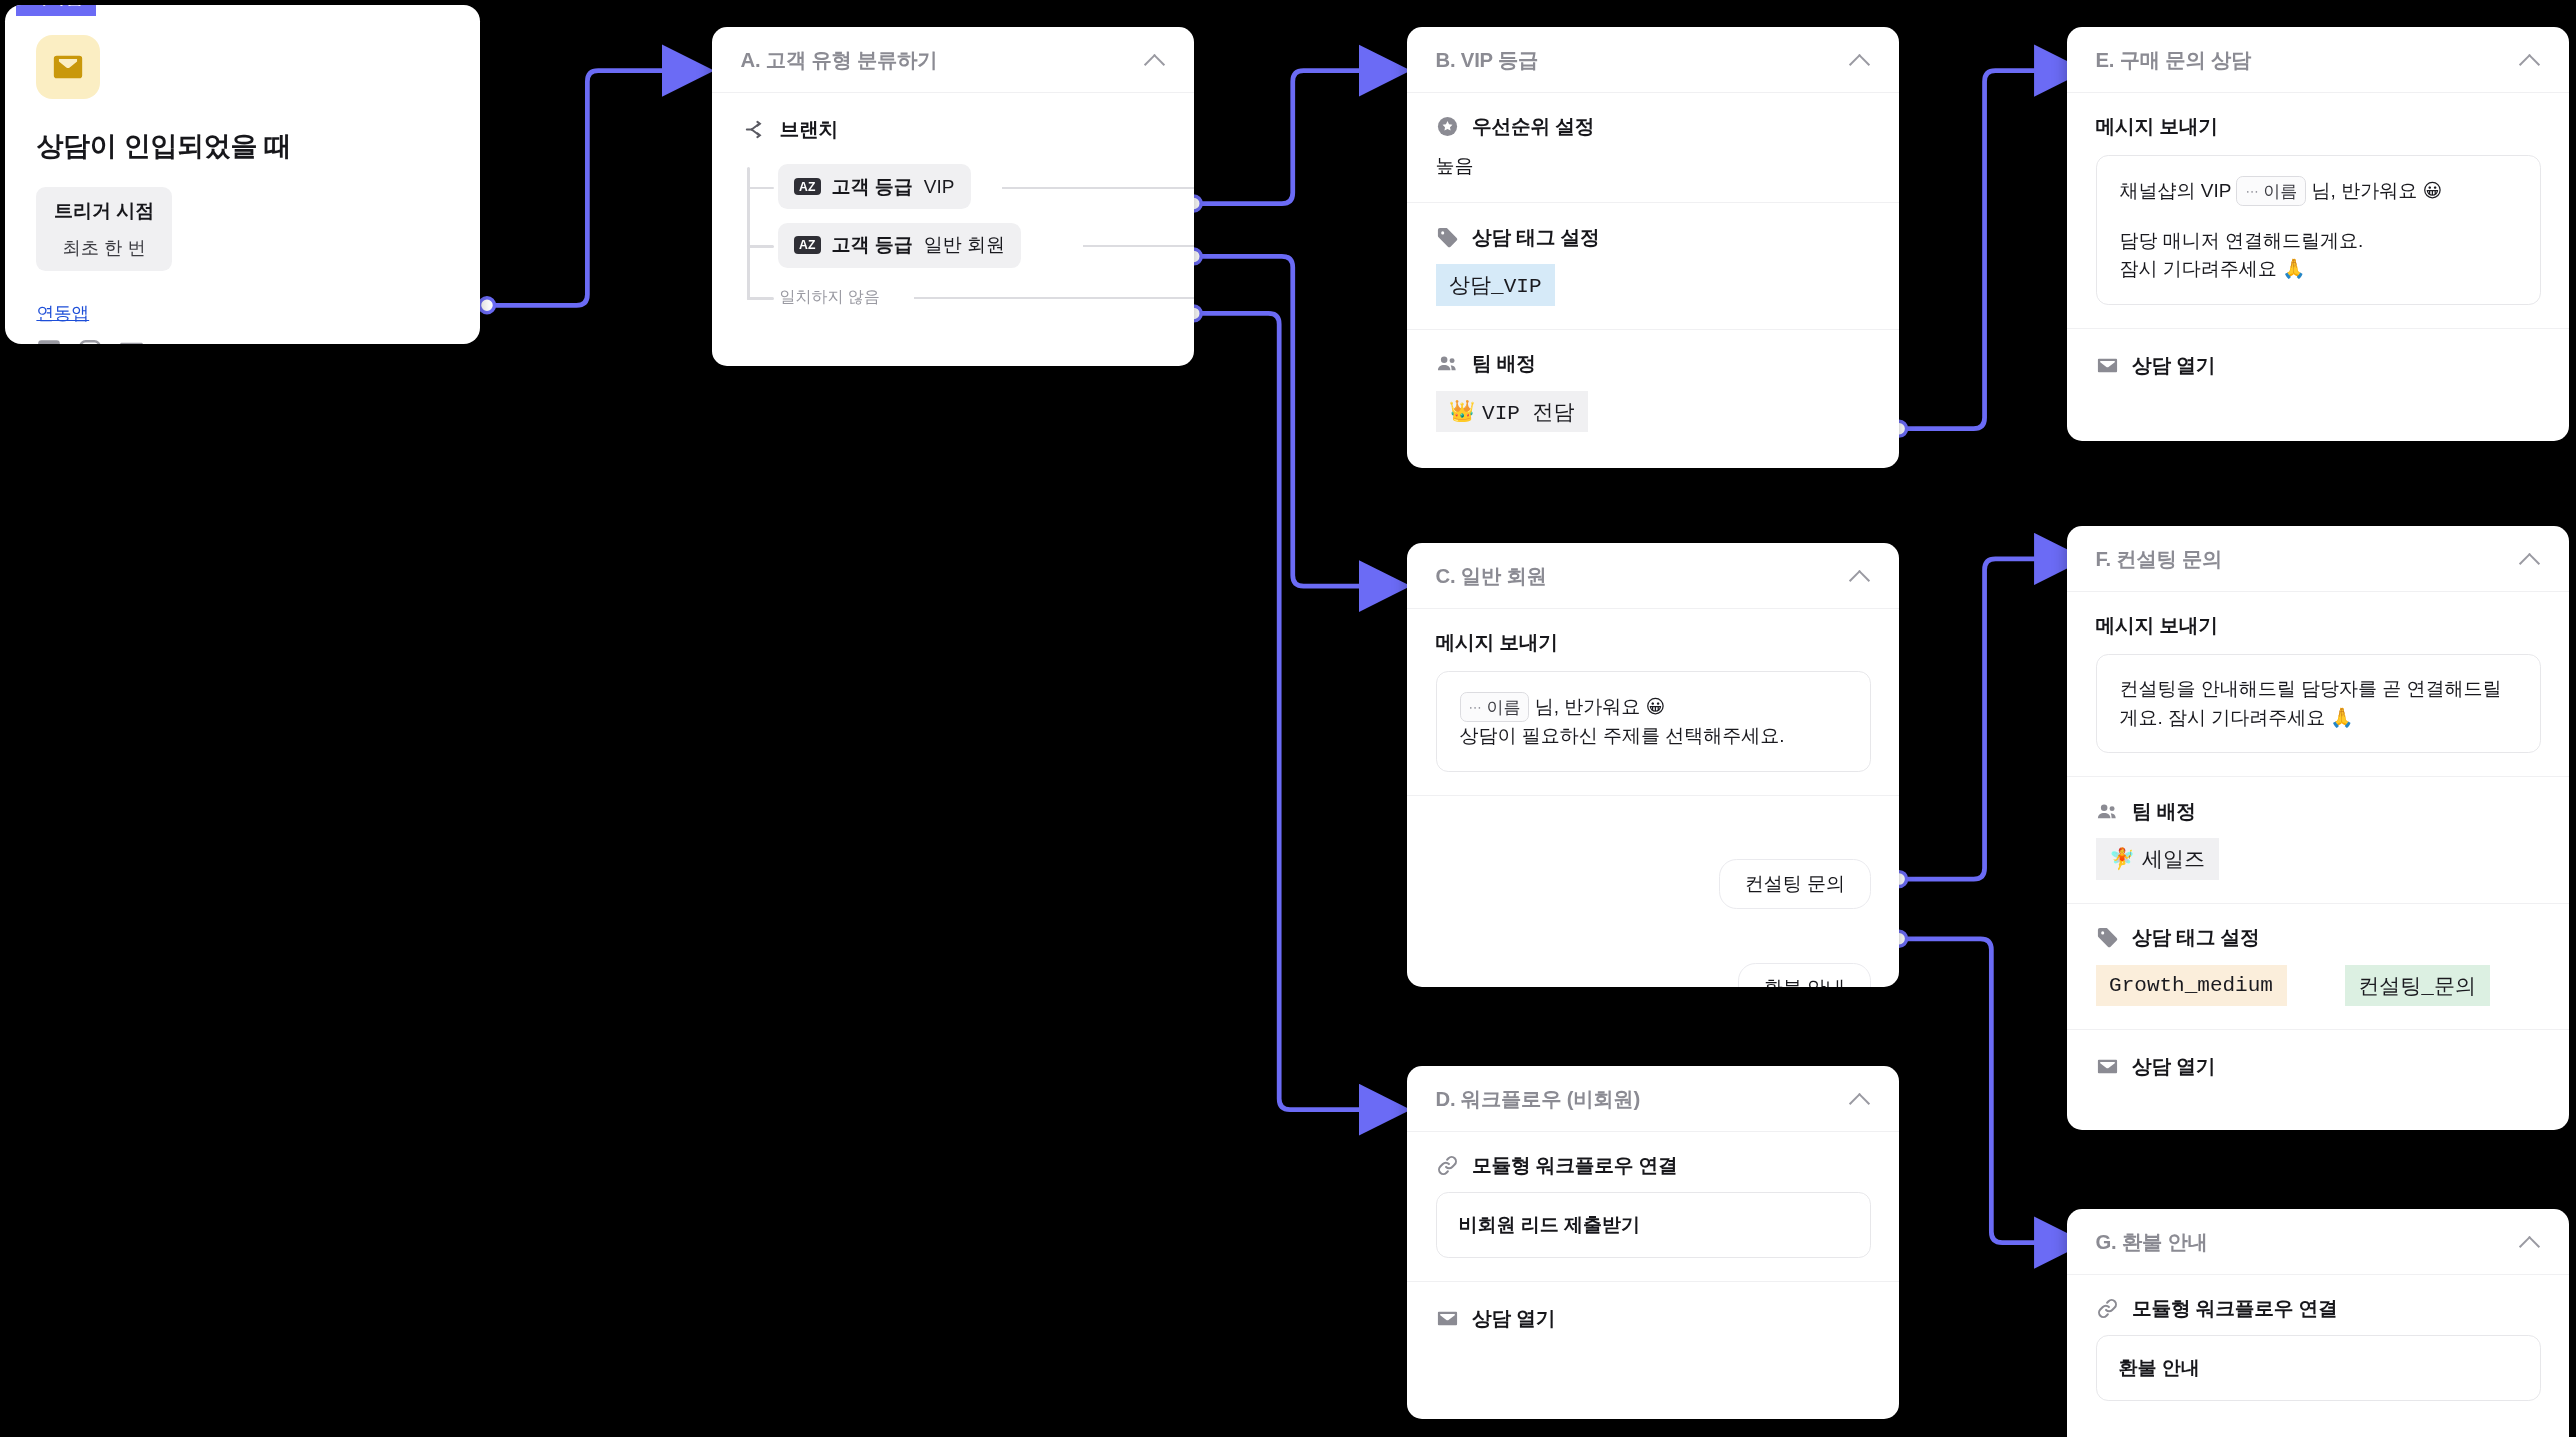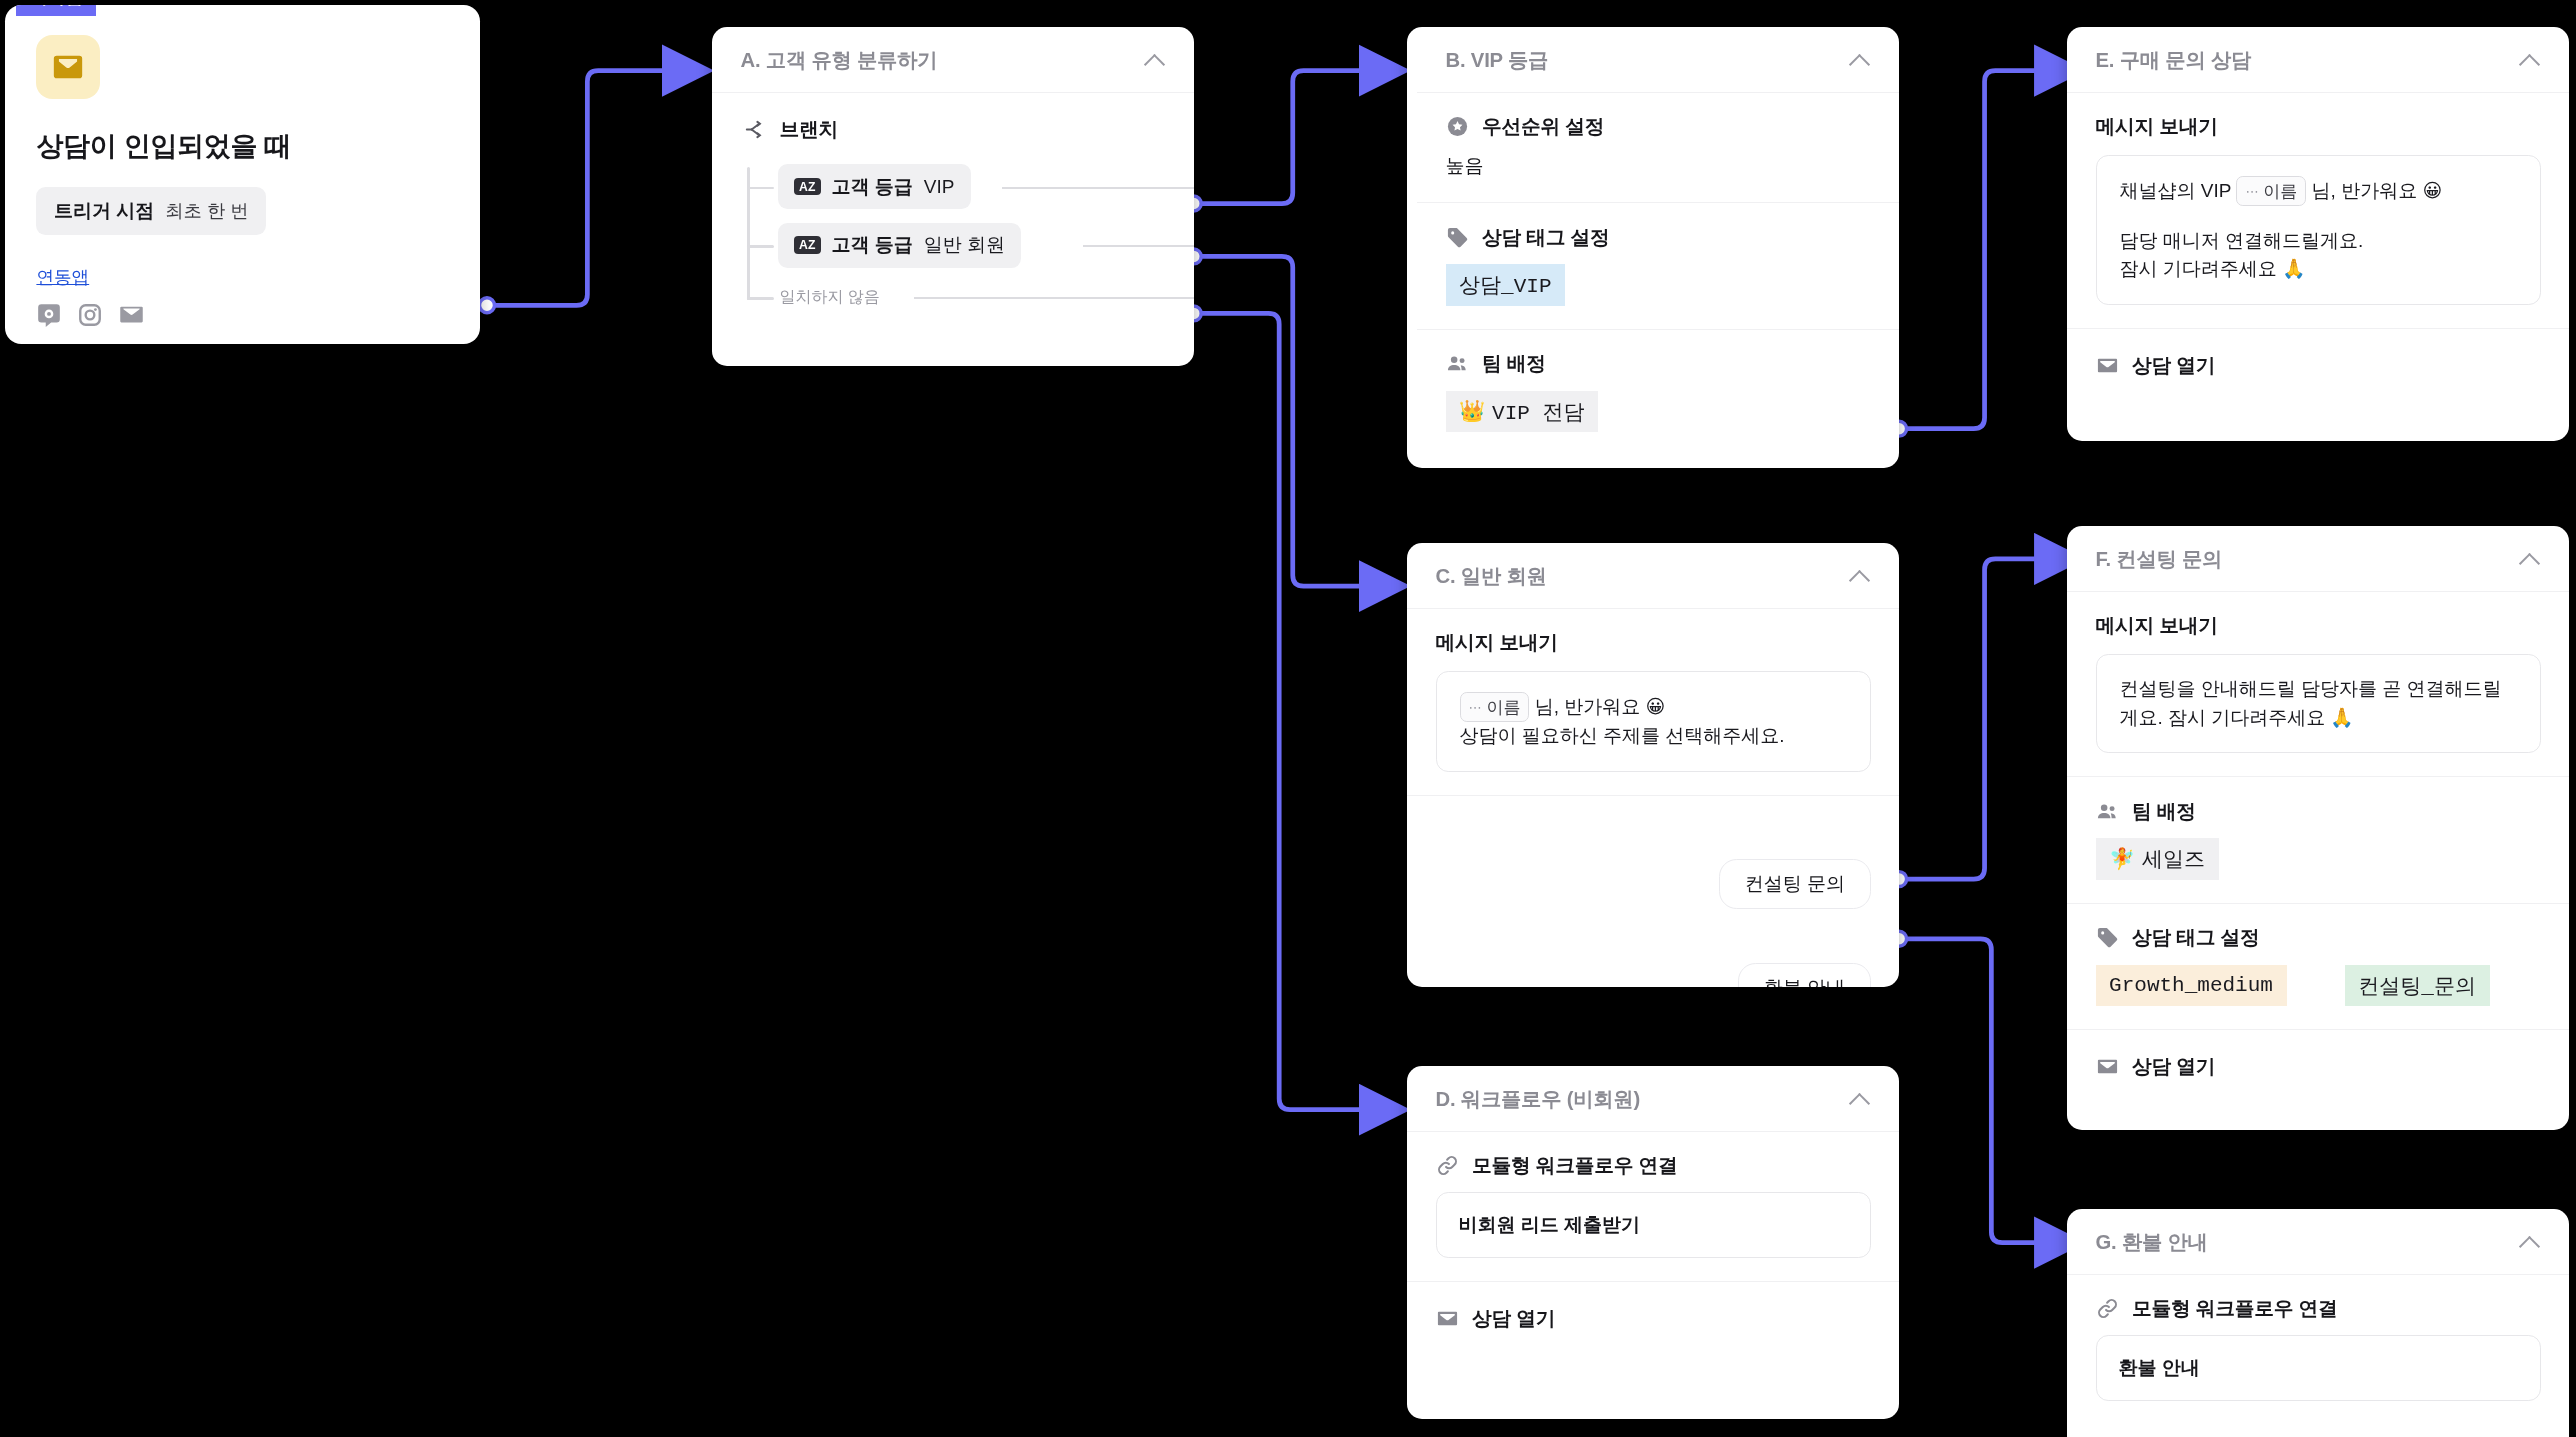"B. VIP 등급" div.card { padding-left: 10px -> none }
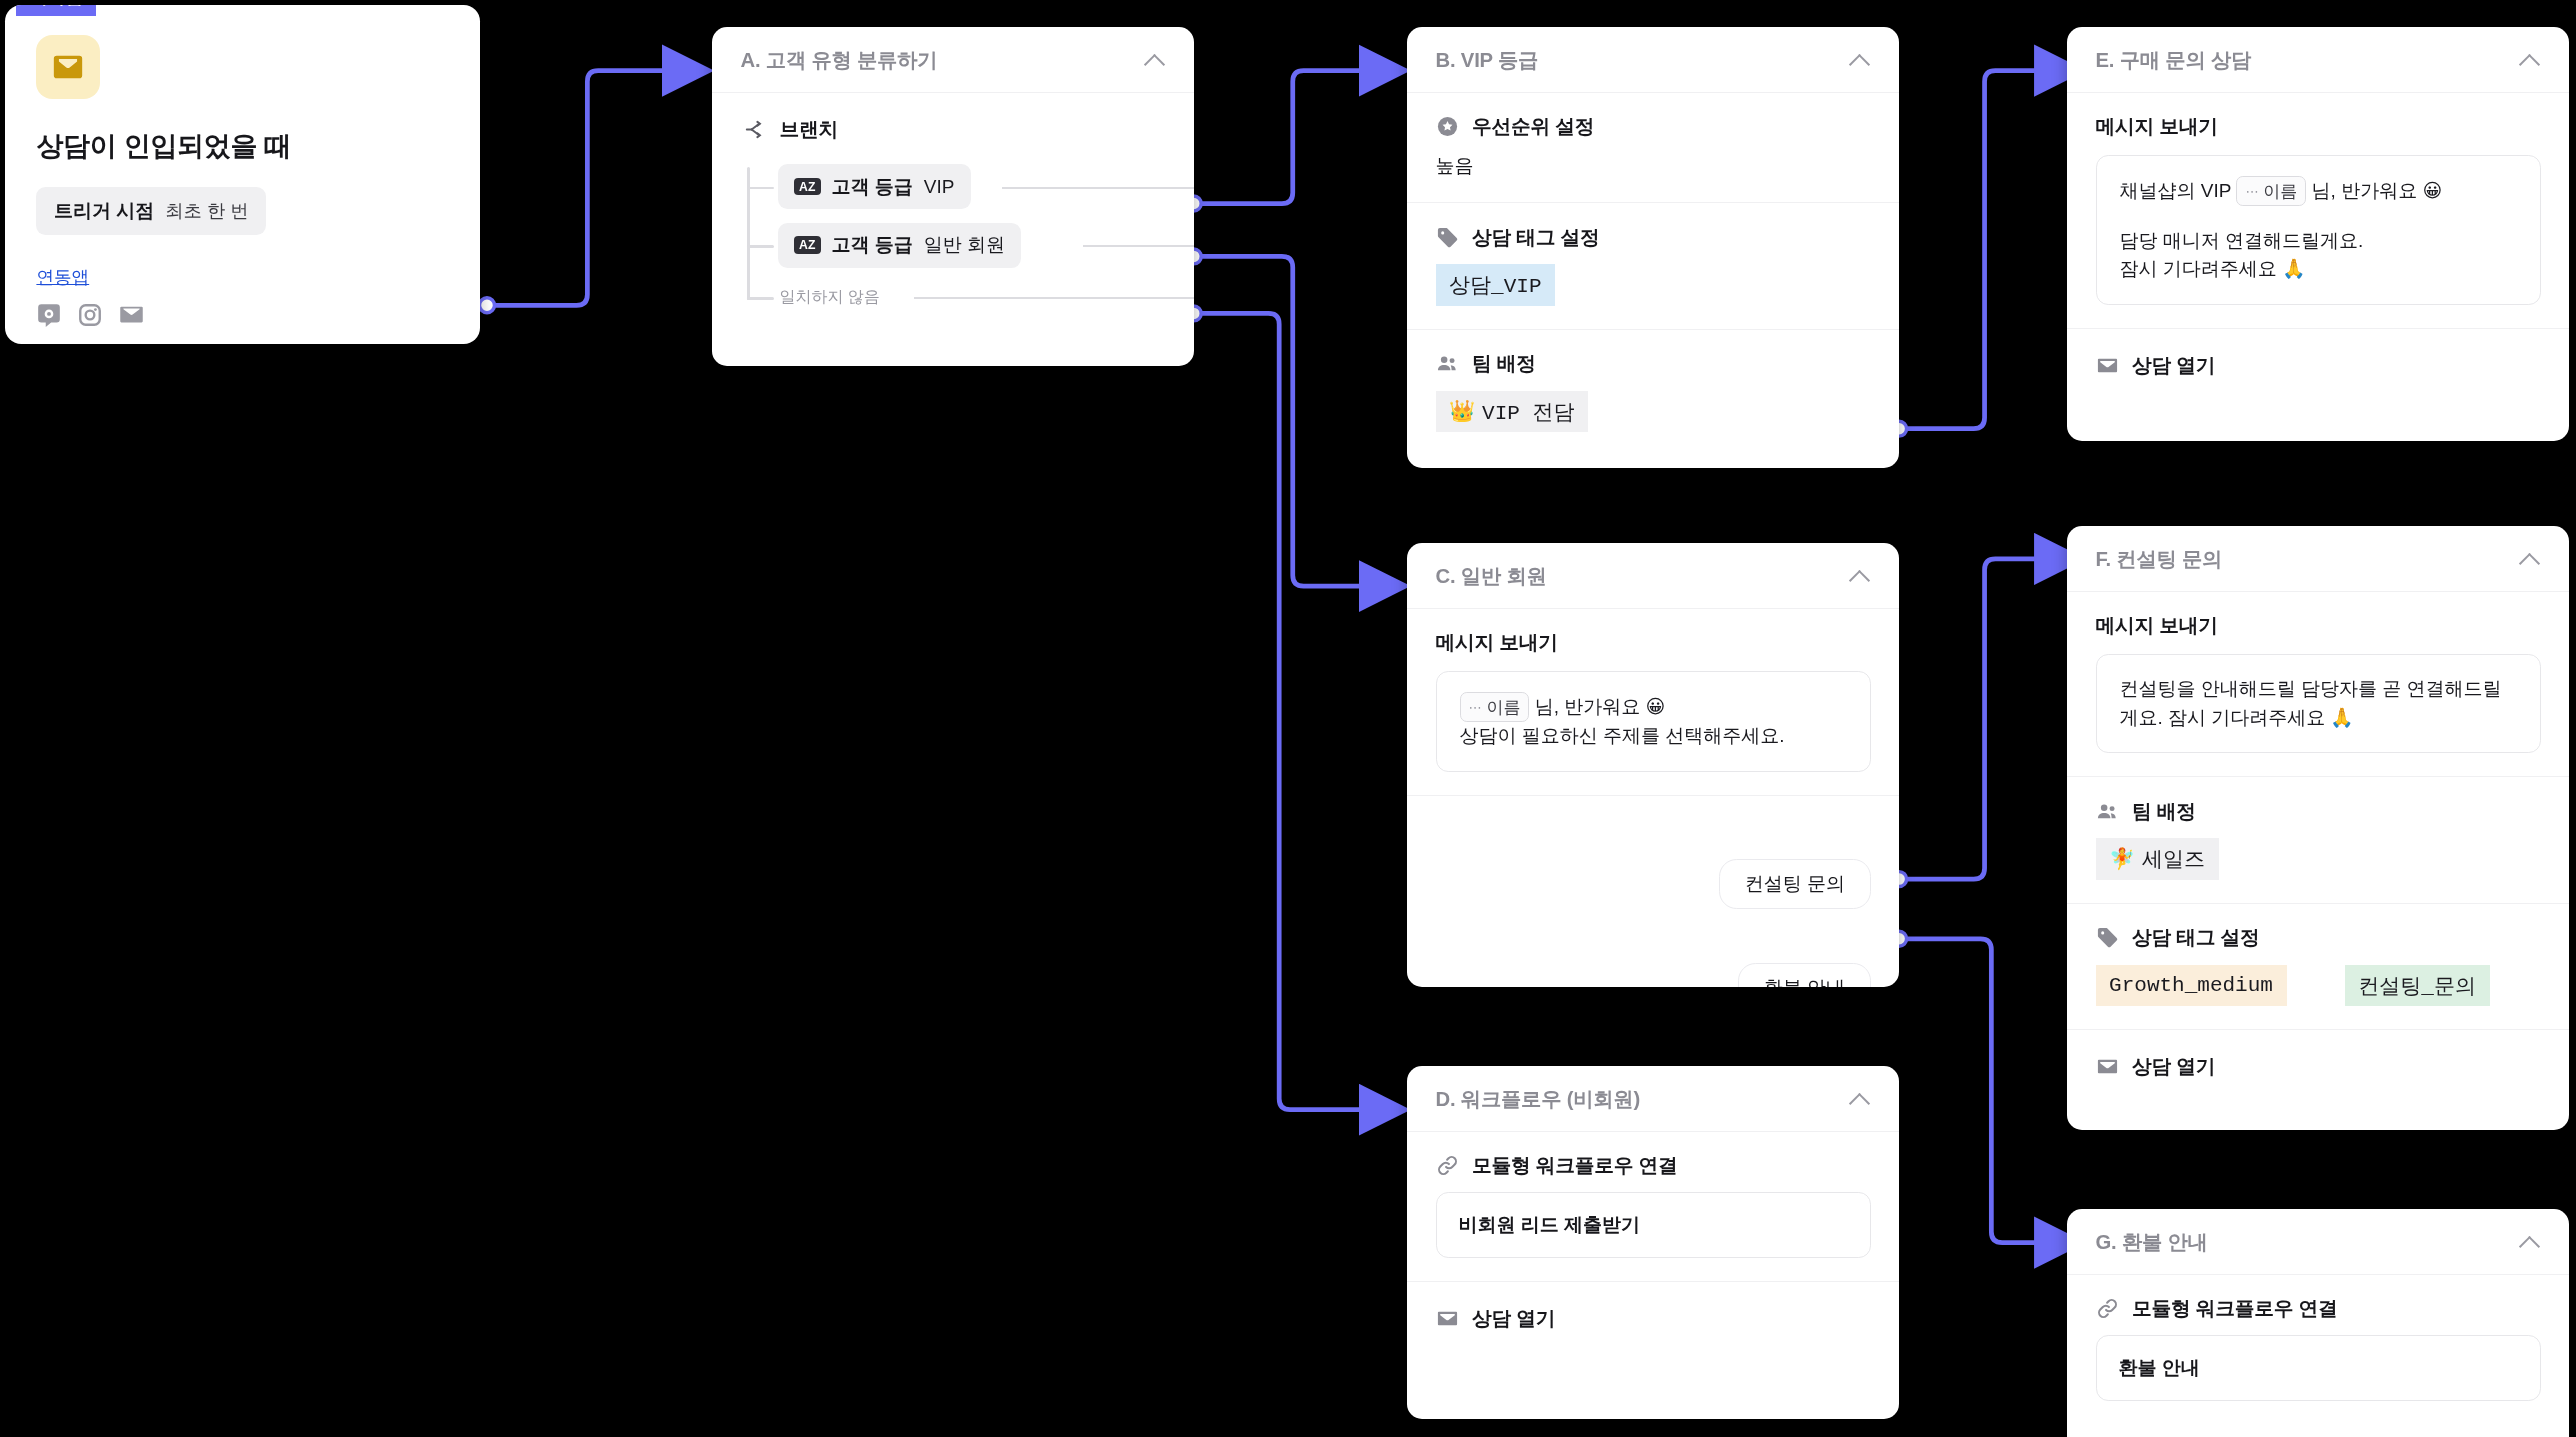"트리거 시점" .trigger-pill { flex-direction: none -> column }
